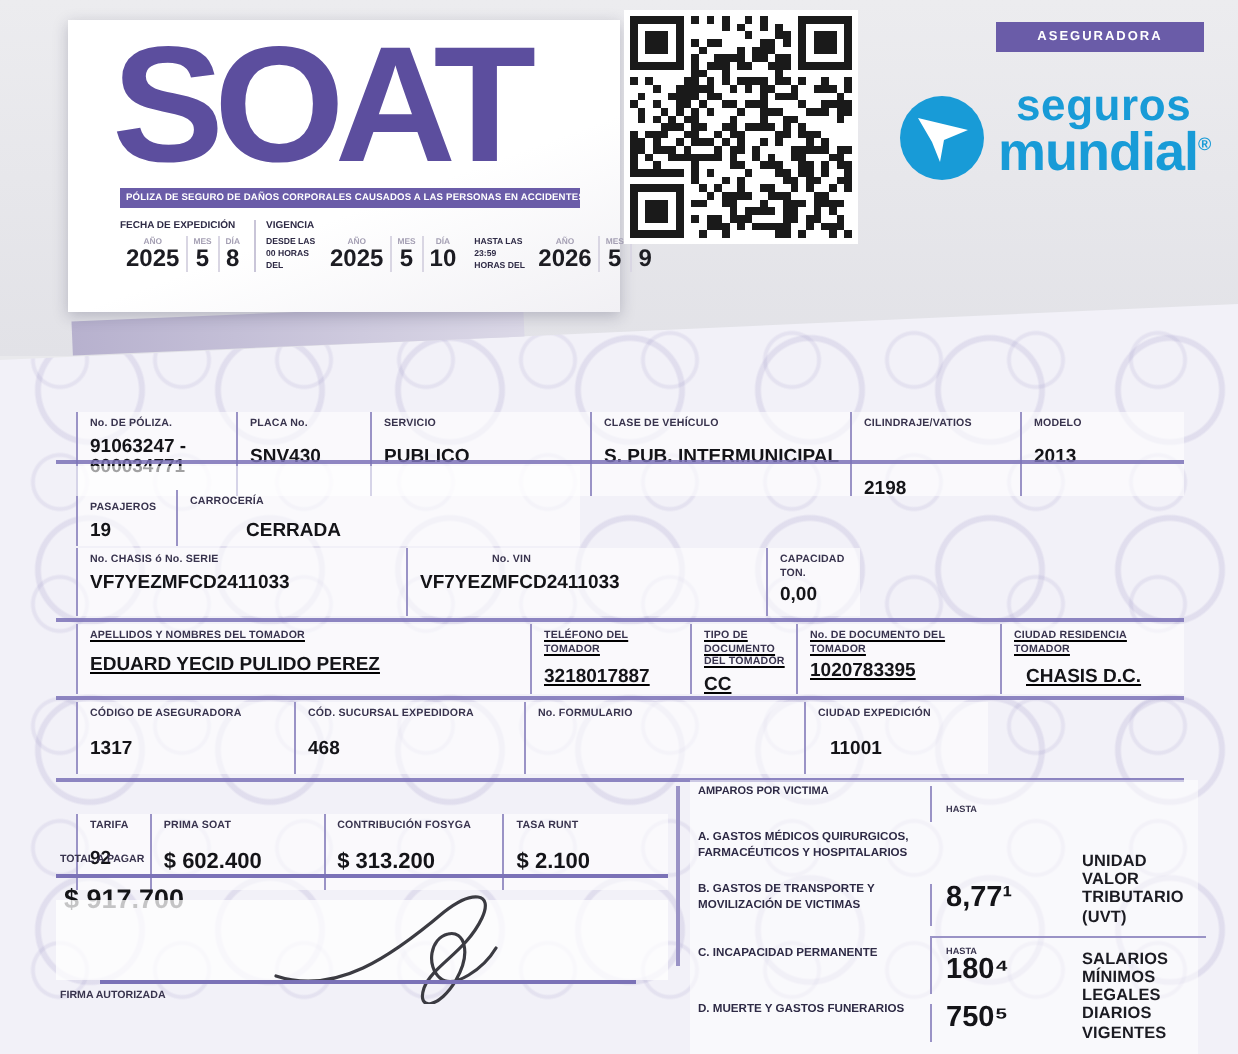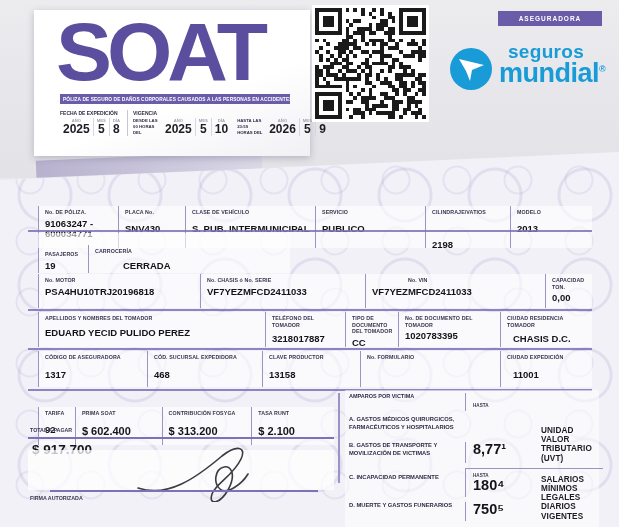"seguros" .b1 { font-size: 19px -> 22px }
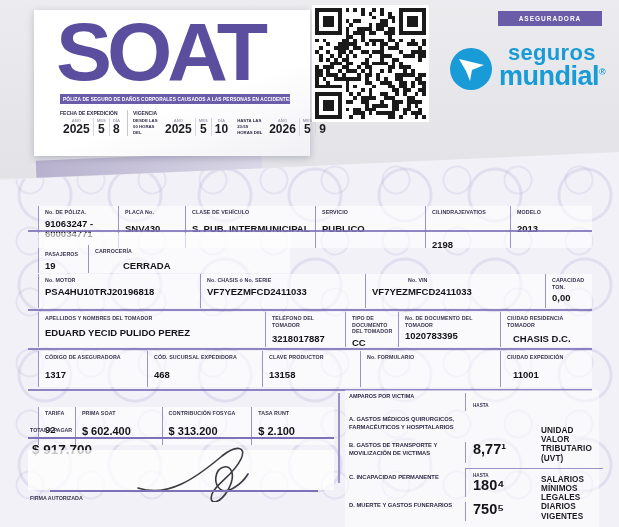"S. PUB. INTERMUNICIPAL" div.cell { order: before "PUBLICO" -> after "PUBLICO" }
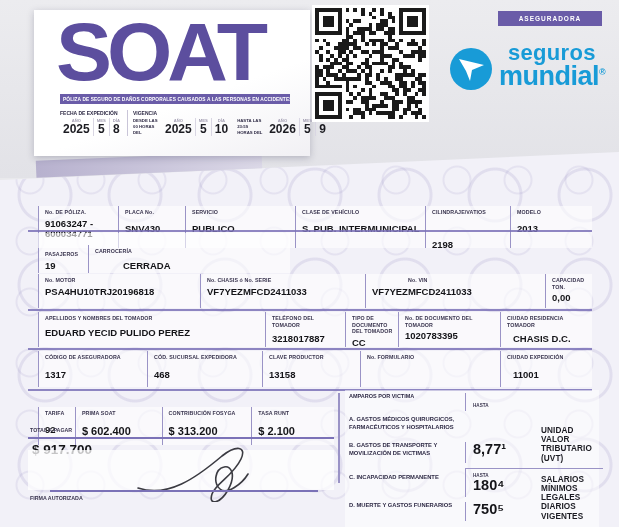"PSA4HU10TRJ20196818" div.cell { html: <div> <div>No. MOTOR</div> <div>PSA4HU10TRJ20196818</div> </div> -> none }
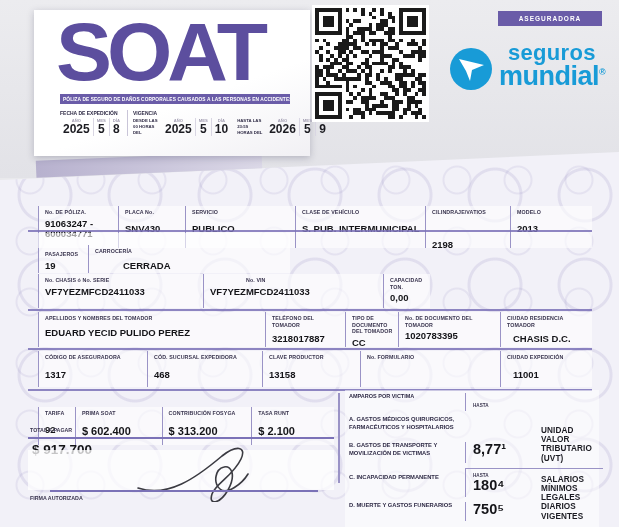"EDUARD YECID PULIDO PEREZ" div.row { text-decoration: none -> underline }
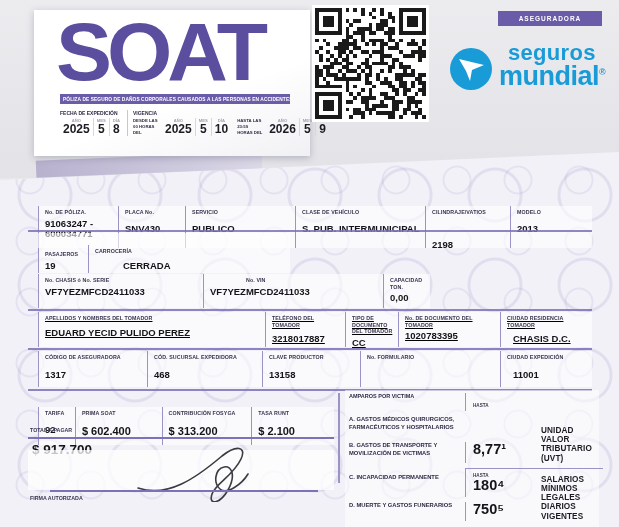"13158" div.cell { html: <div> <div>CLAVE PRODUCTOR</div> <div>13158</div> </div> -> none }
